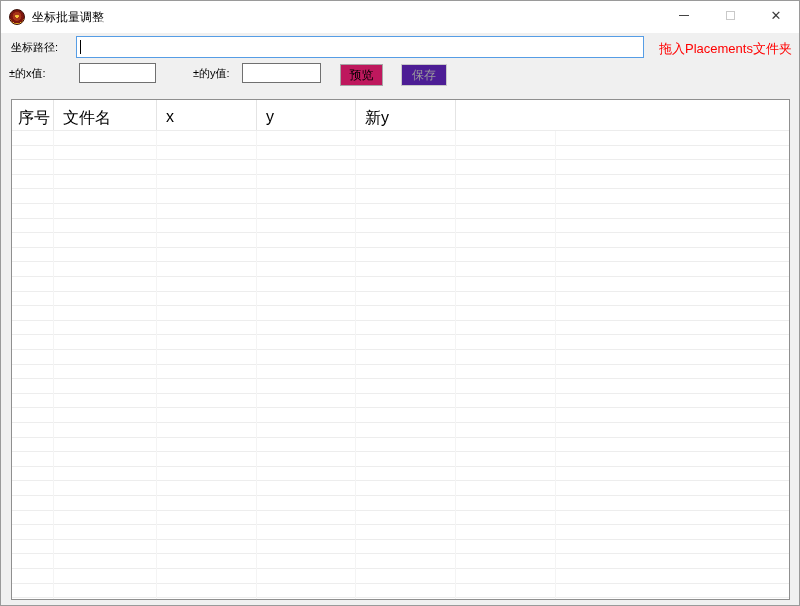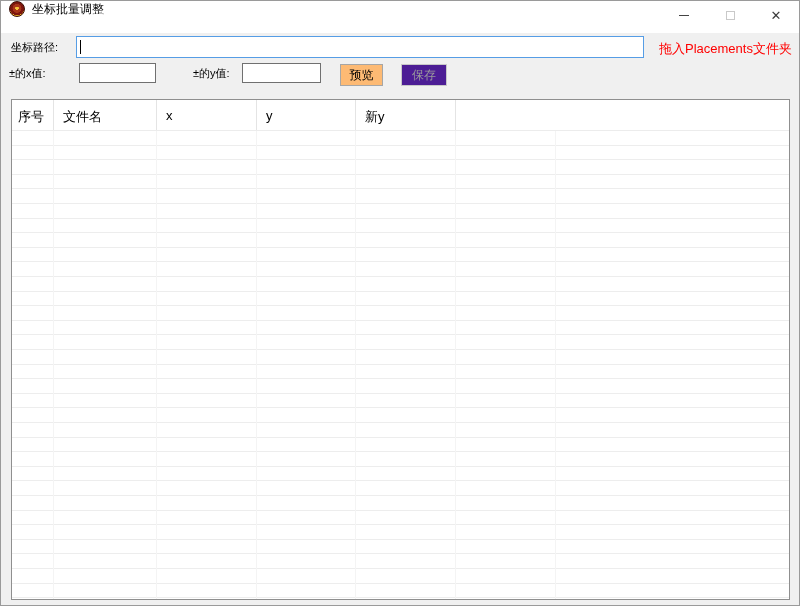"坐标批量调整" .titlebar { align-items: flex-start -> center }
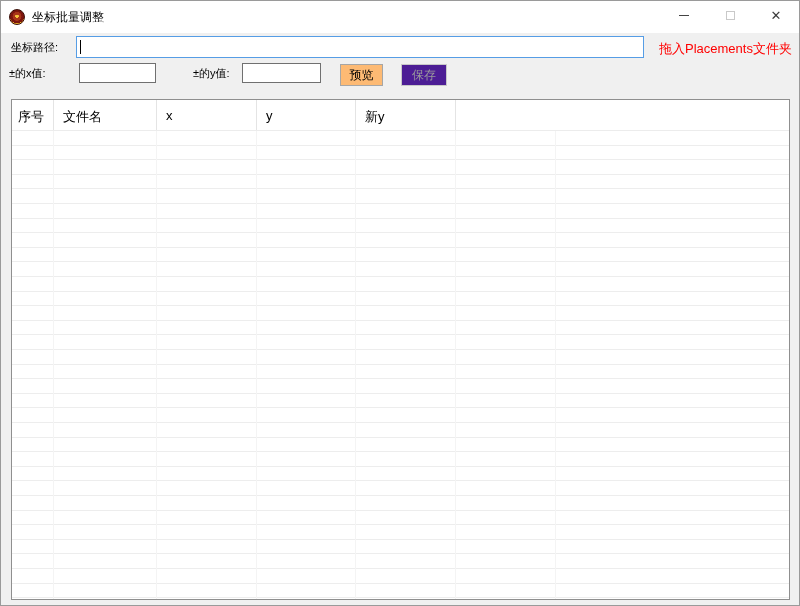"预览" .preview-btn { background: #fdba74 -> #be185d }
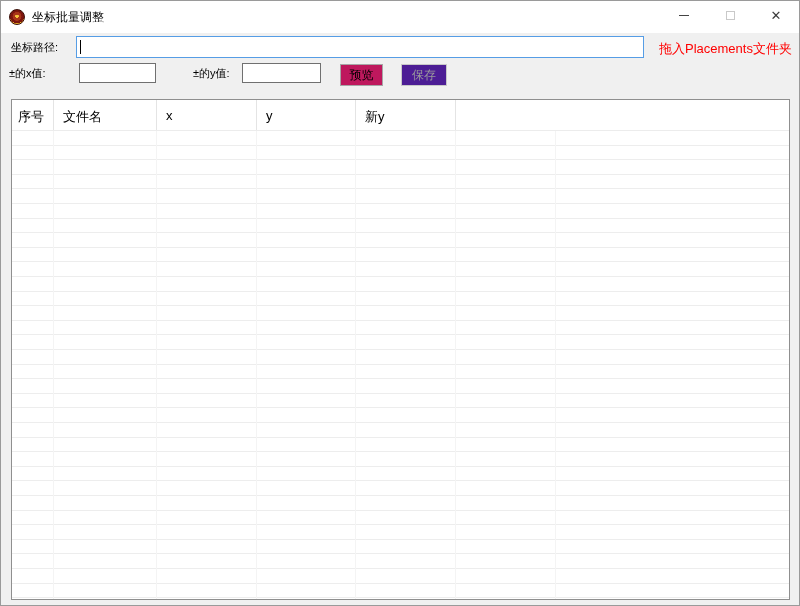"序号" .th { font-size: 13px -> 16px }
